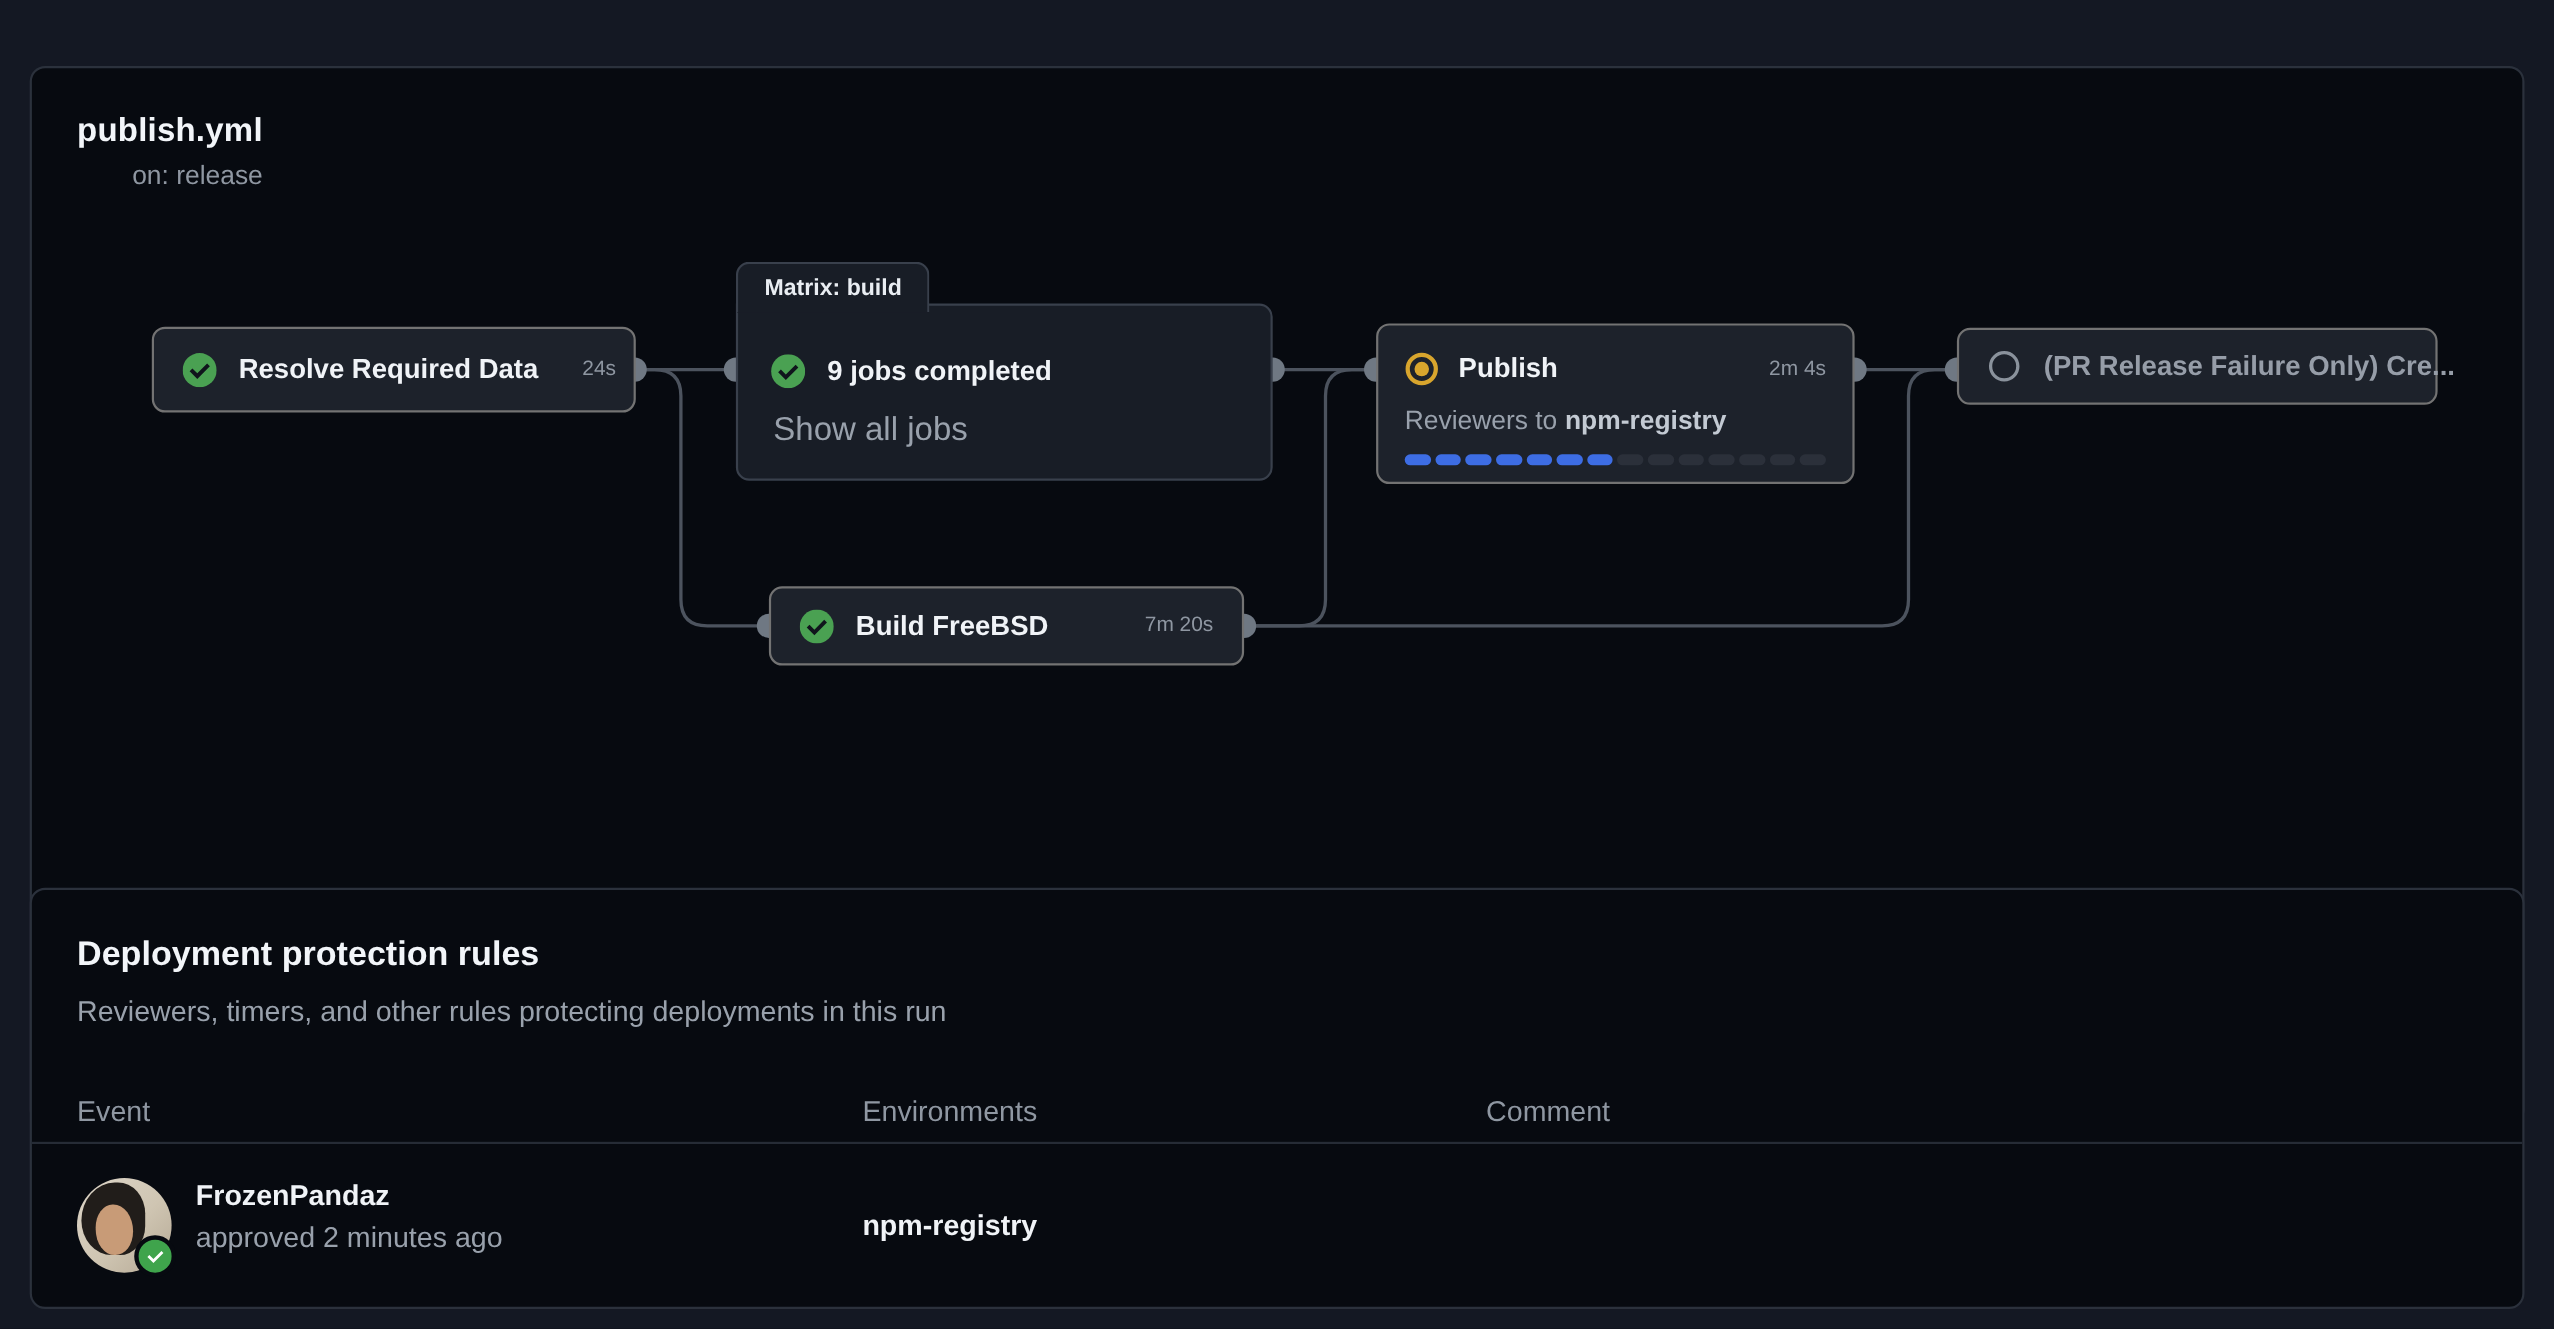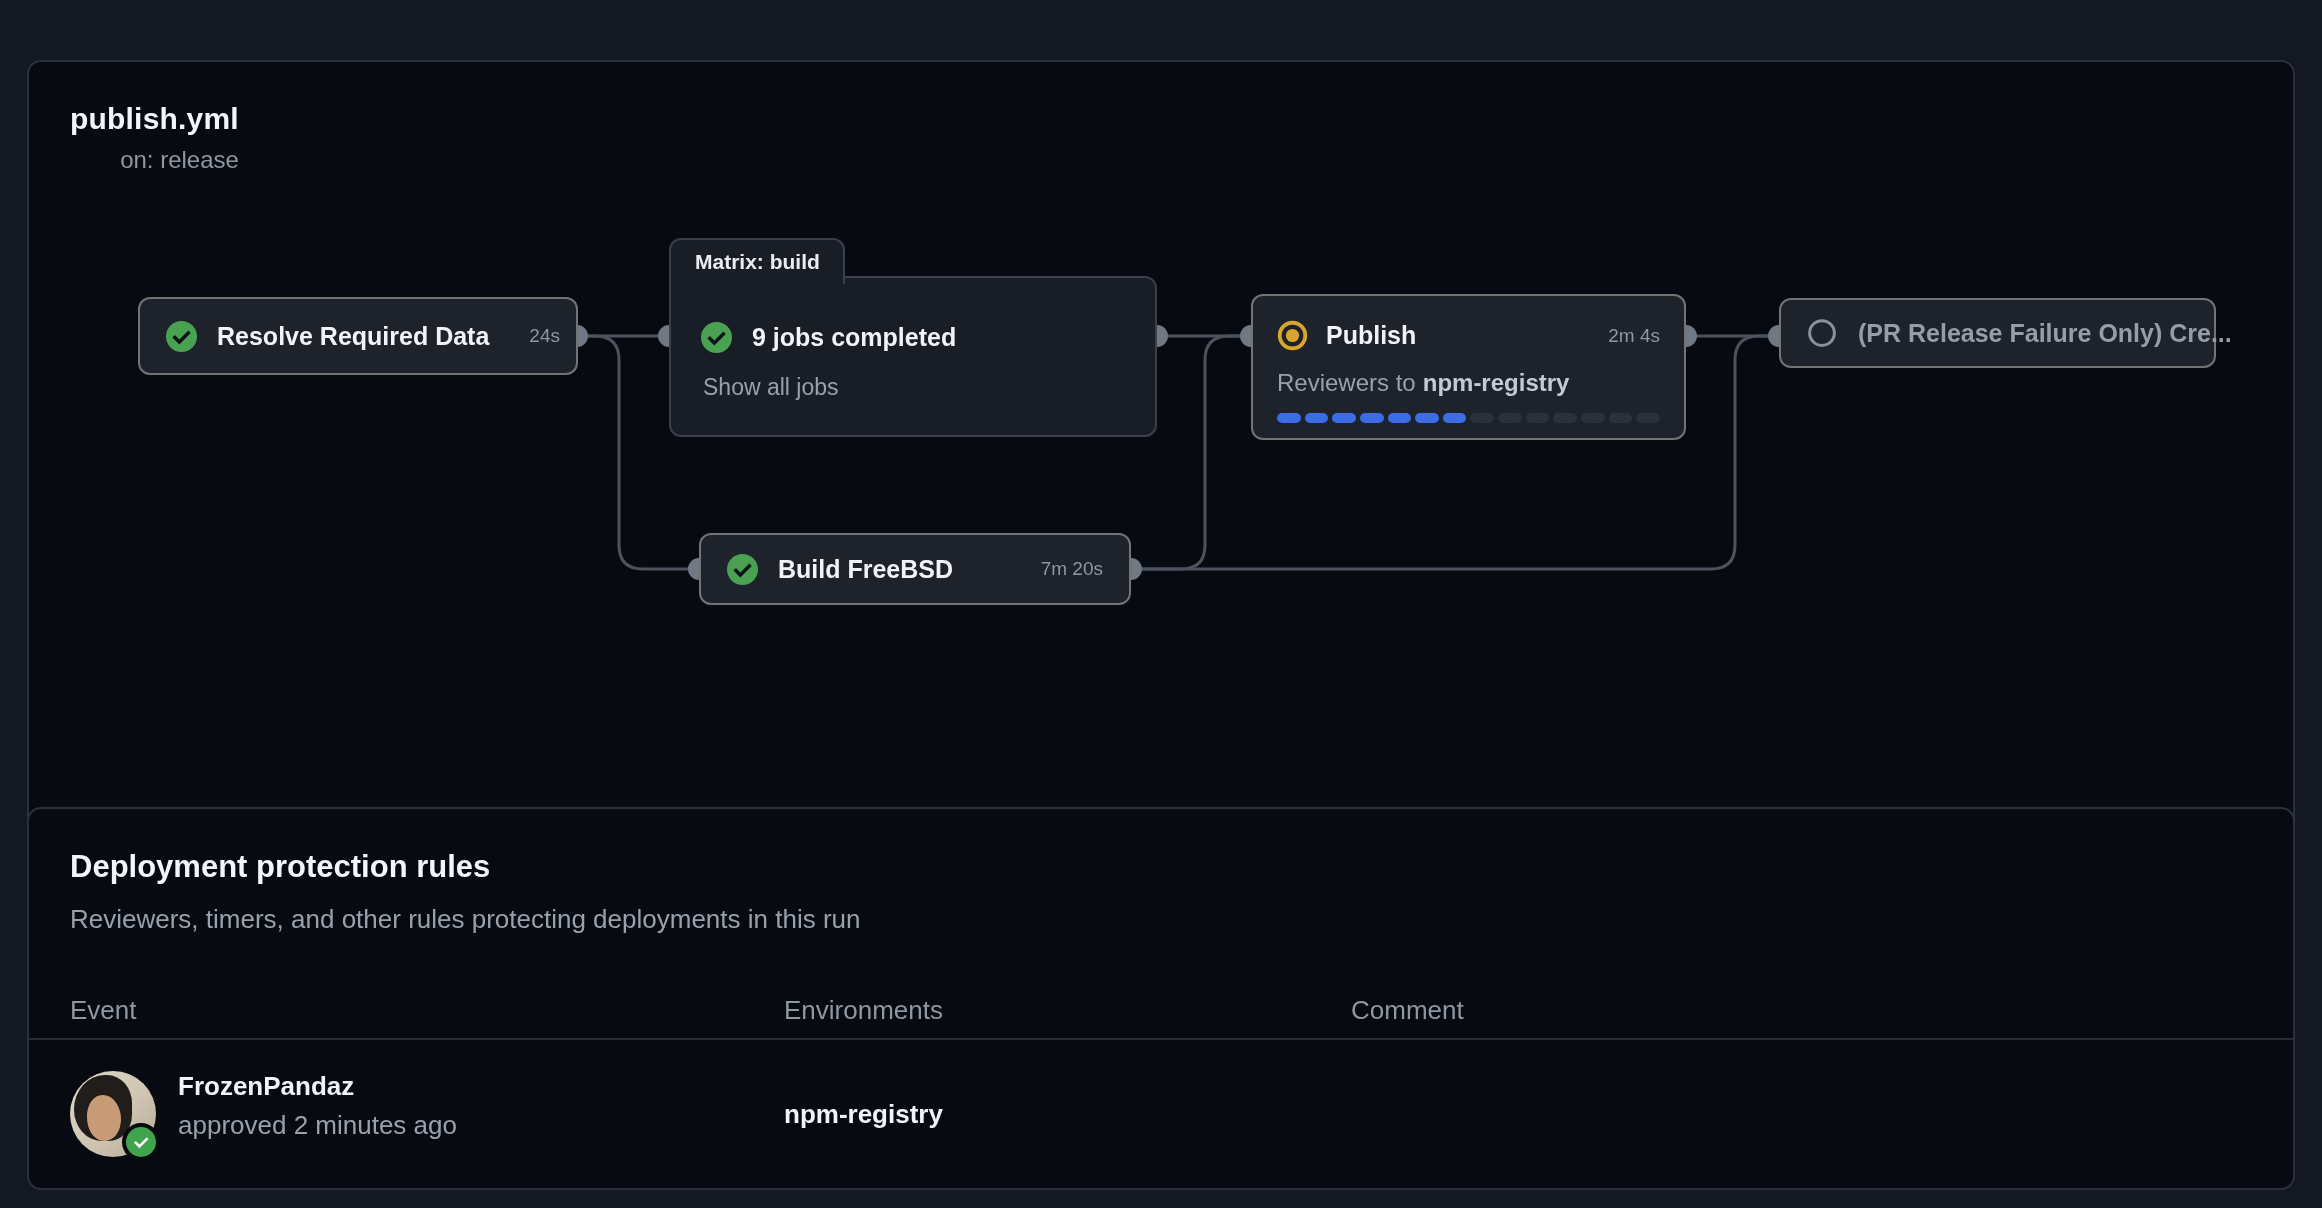"Show all jobs" .show-all { font-size: 23px -> 30px }
